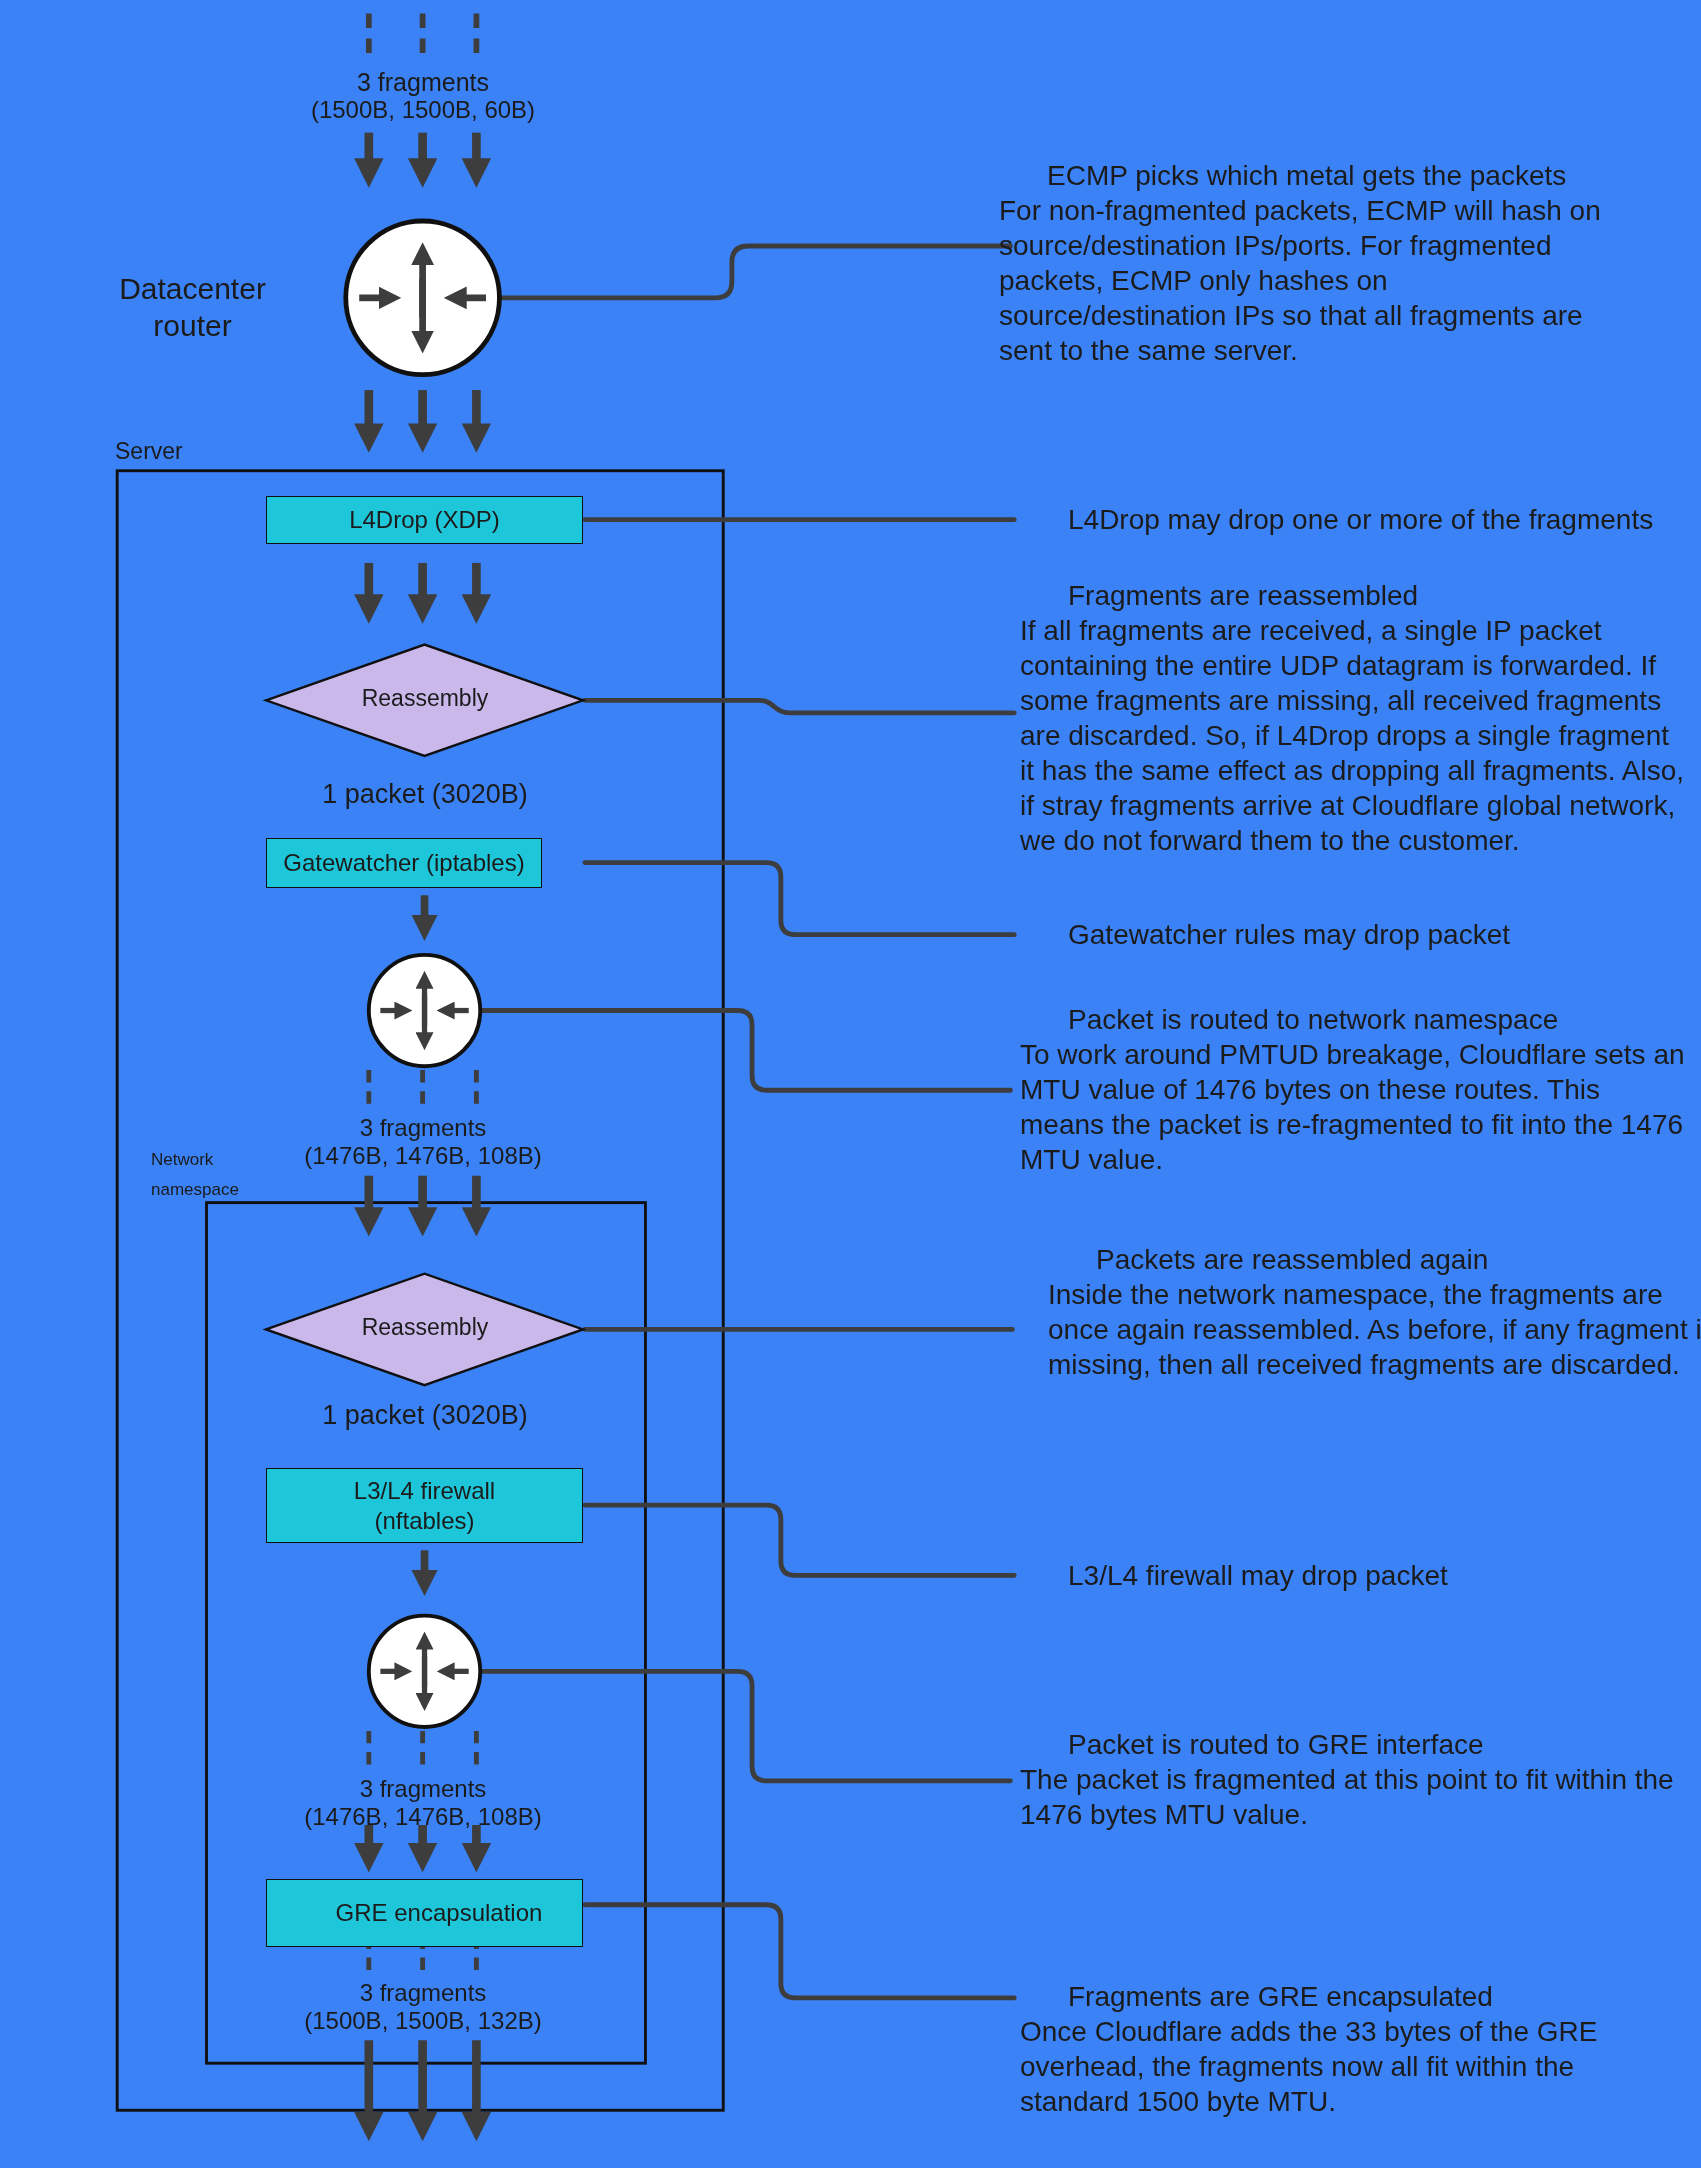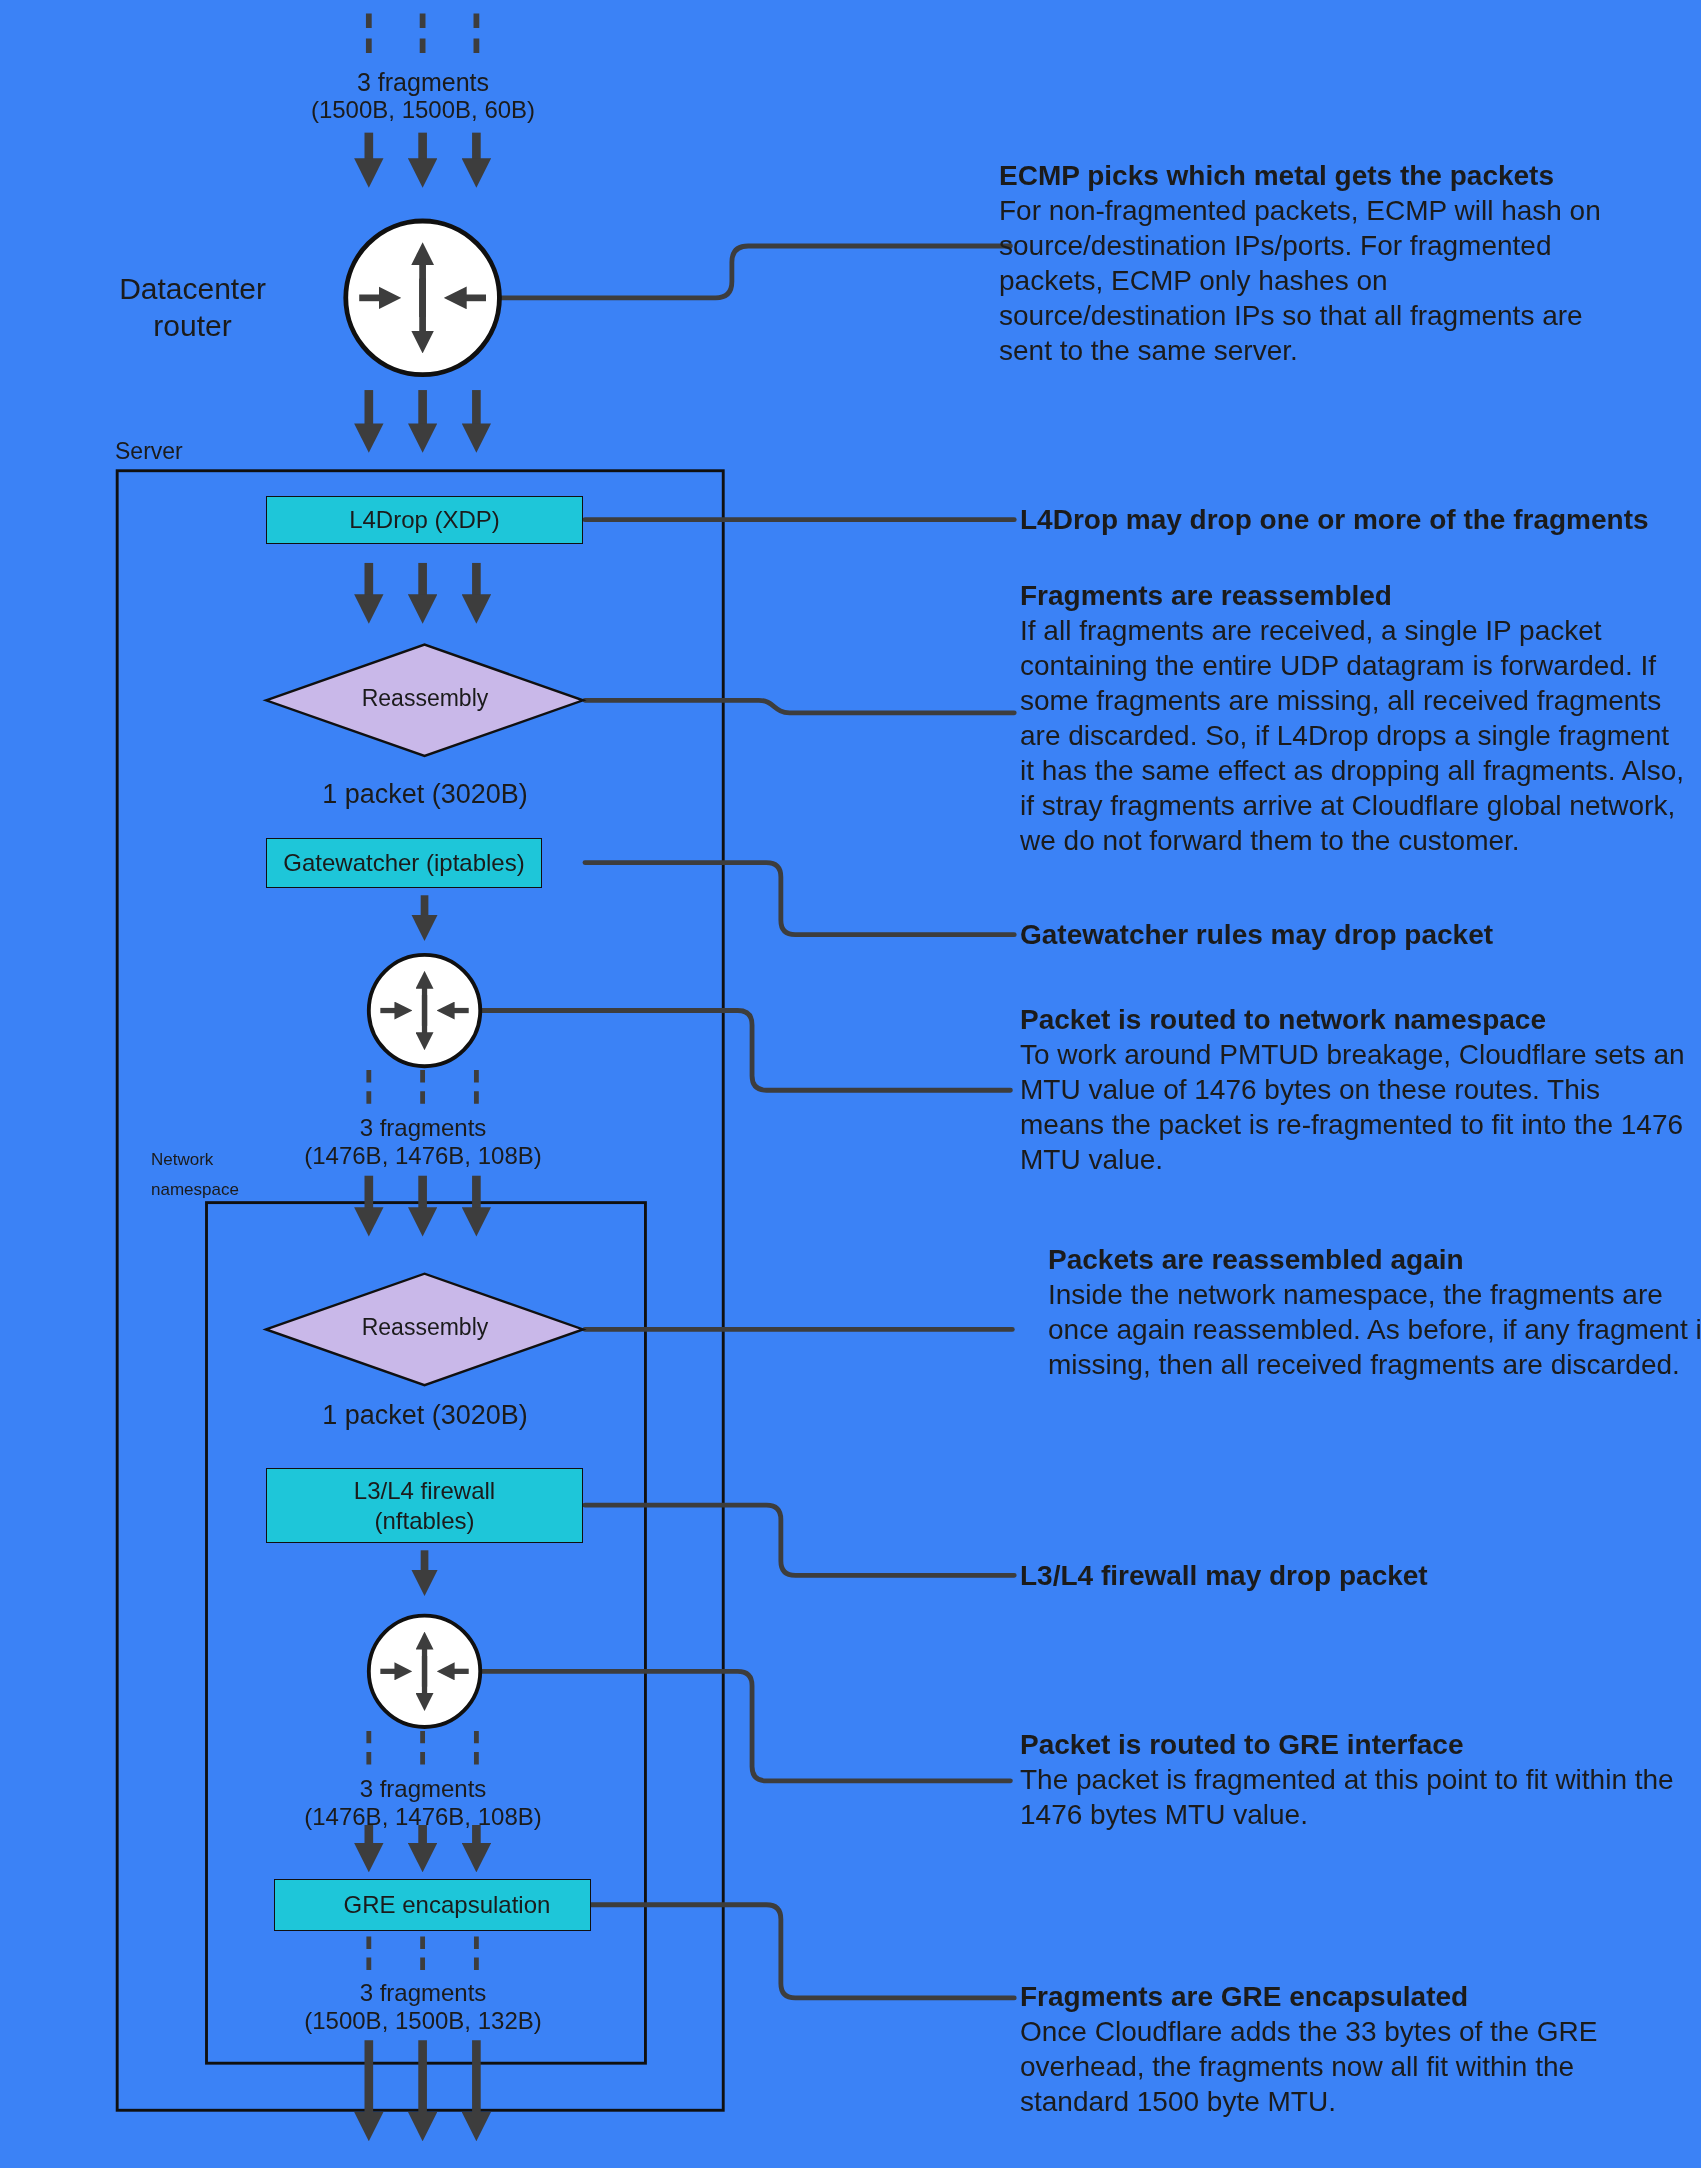"ECMP picks which metal gets" .ann .ann-title { font-weight: bold -> normal; margin-left: none -> 48px }
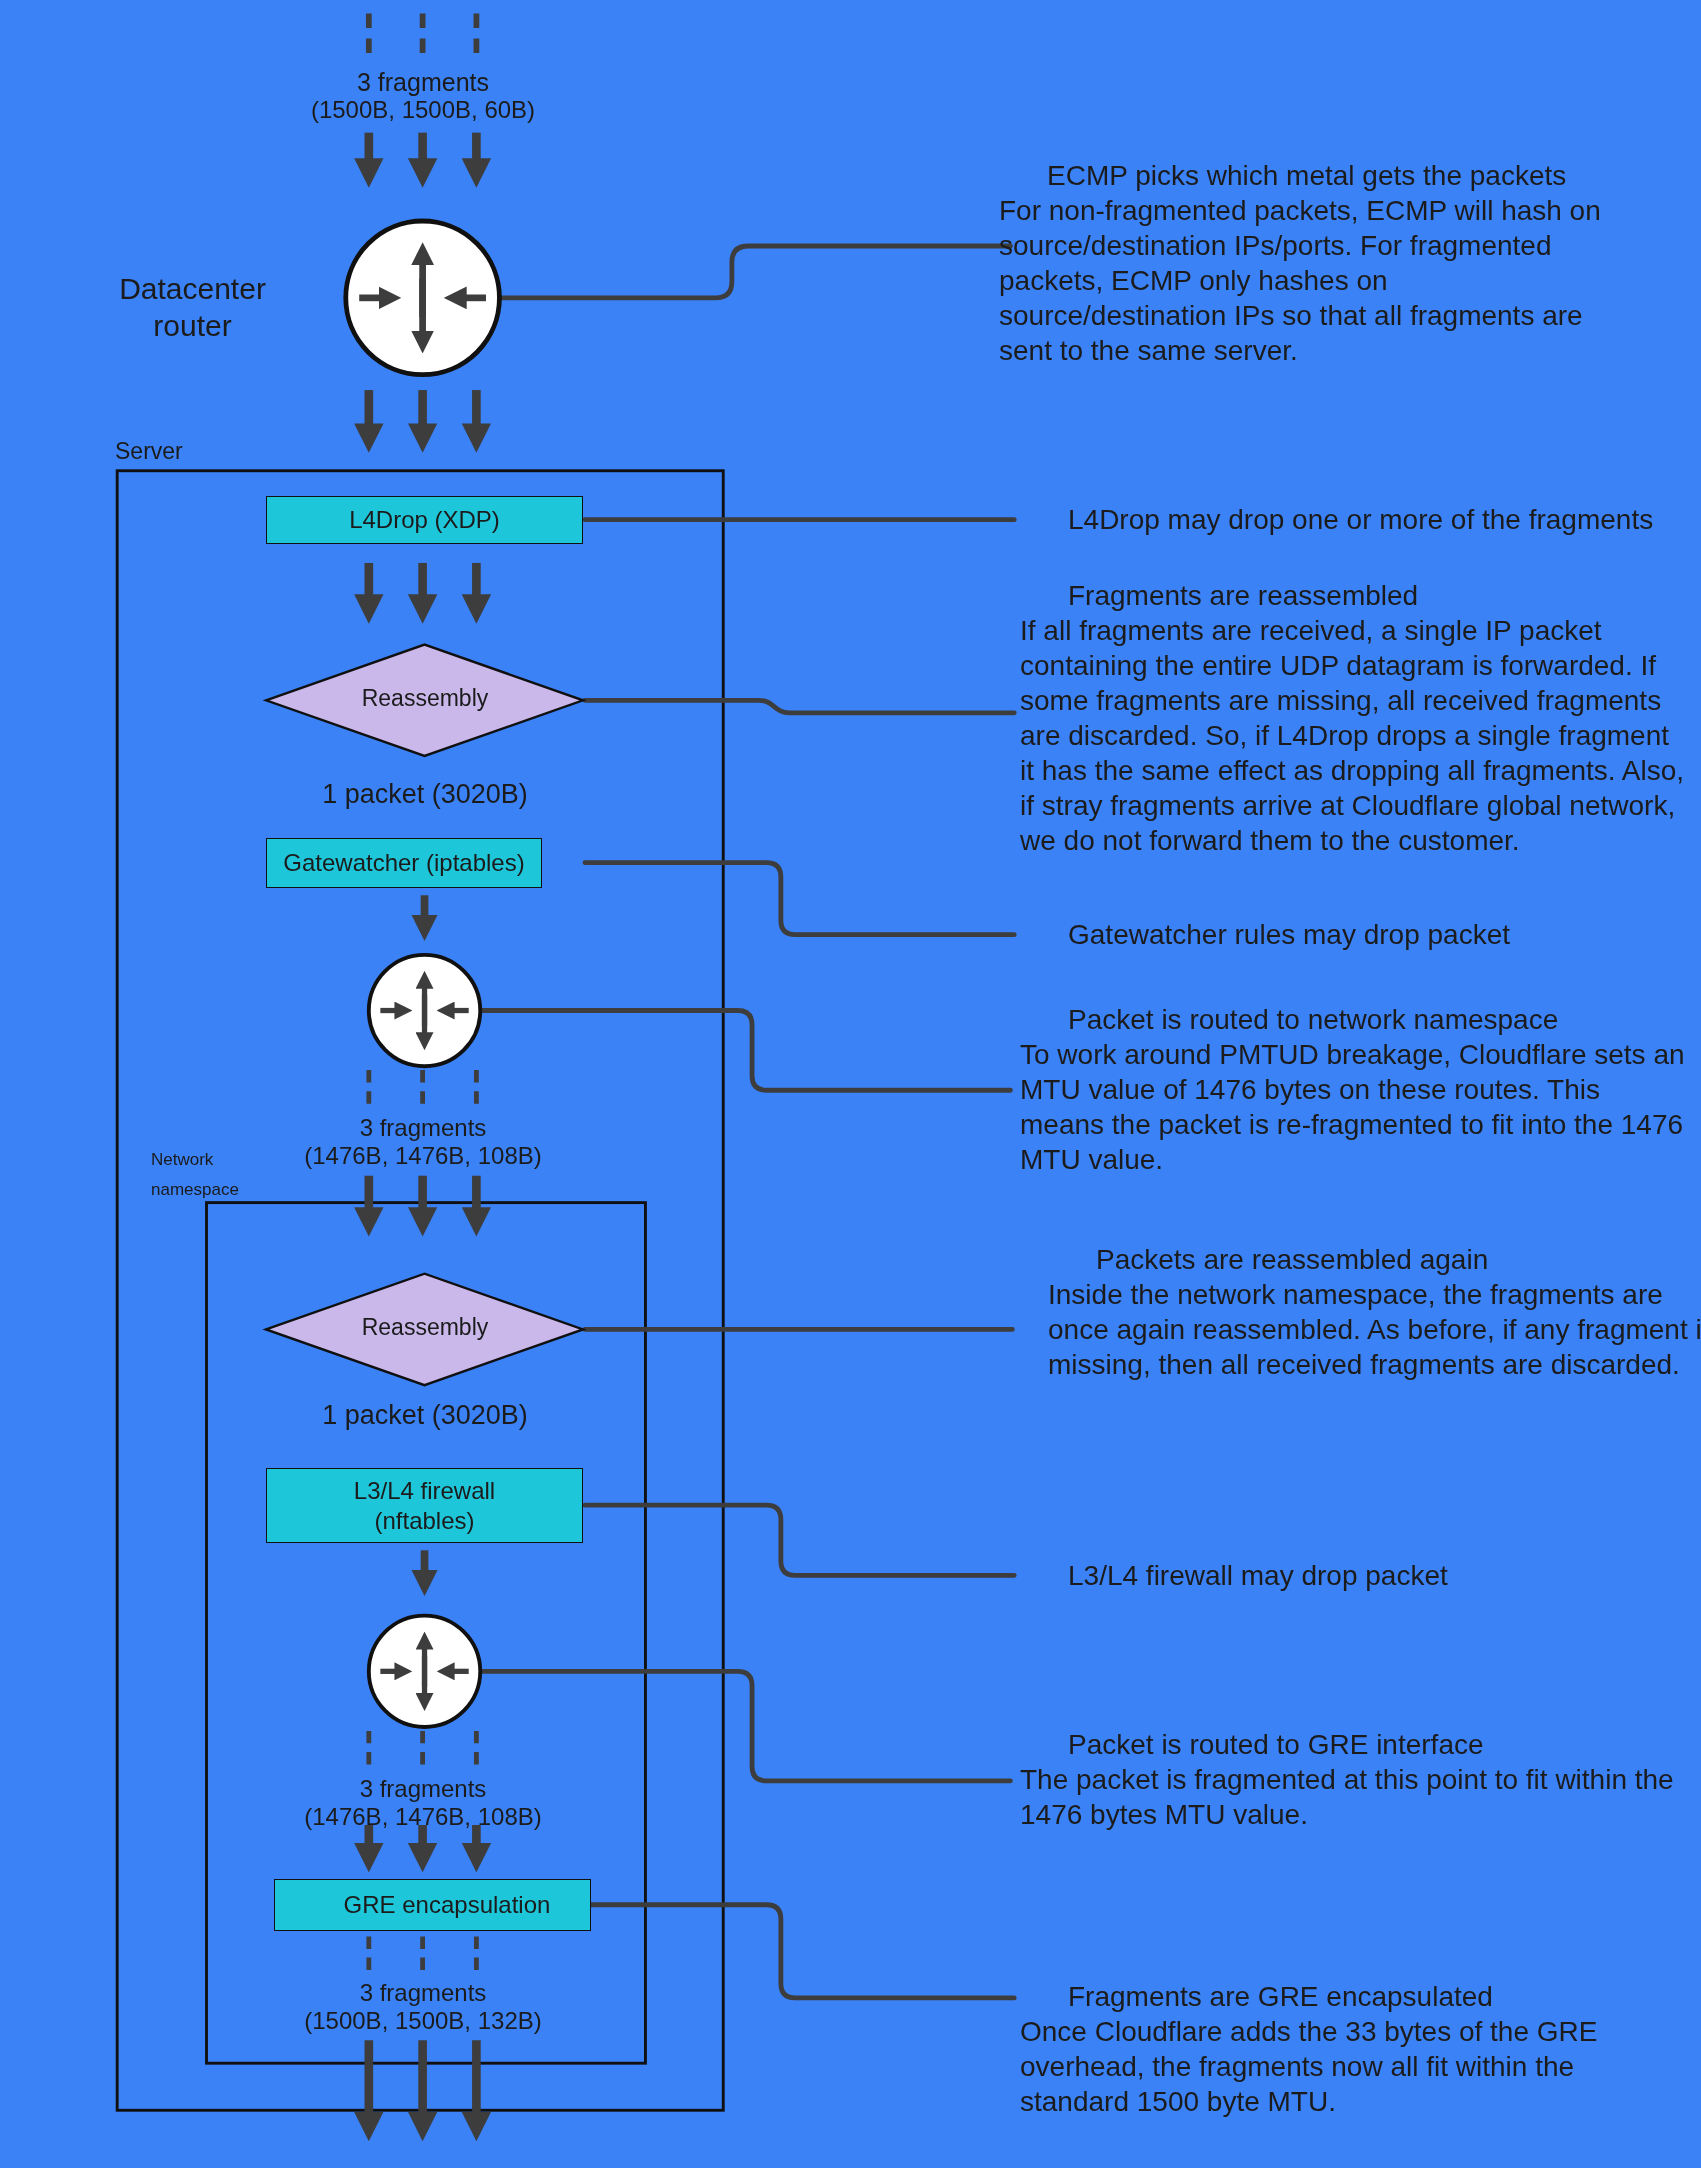"GRE encapsulation" div.pbox { height: 52px -> 68px; left: 274px -> 266px }
